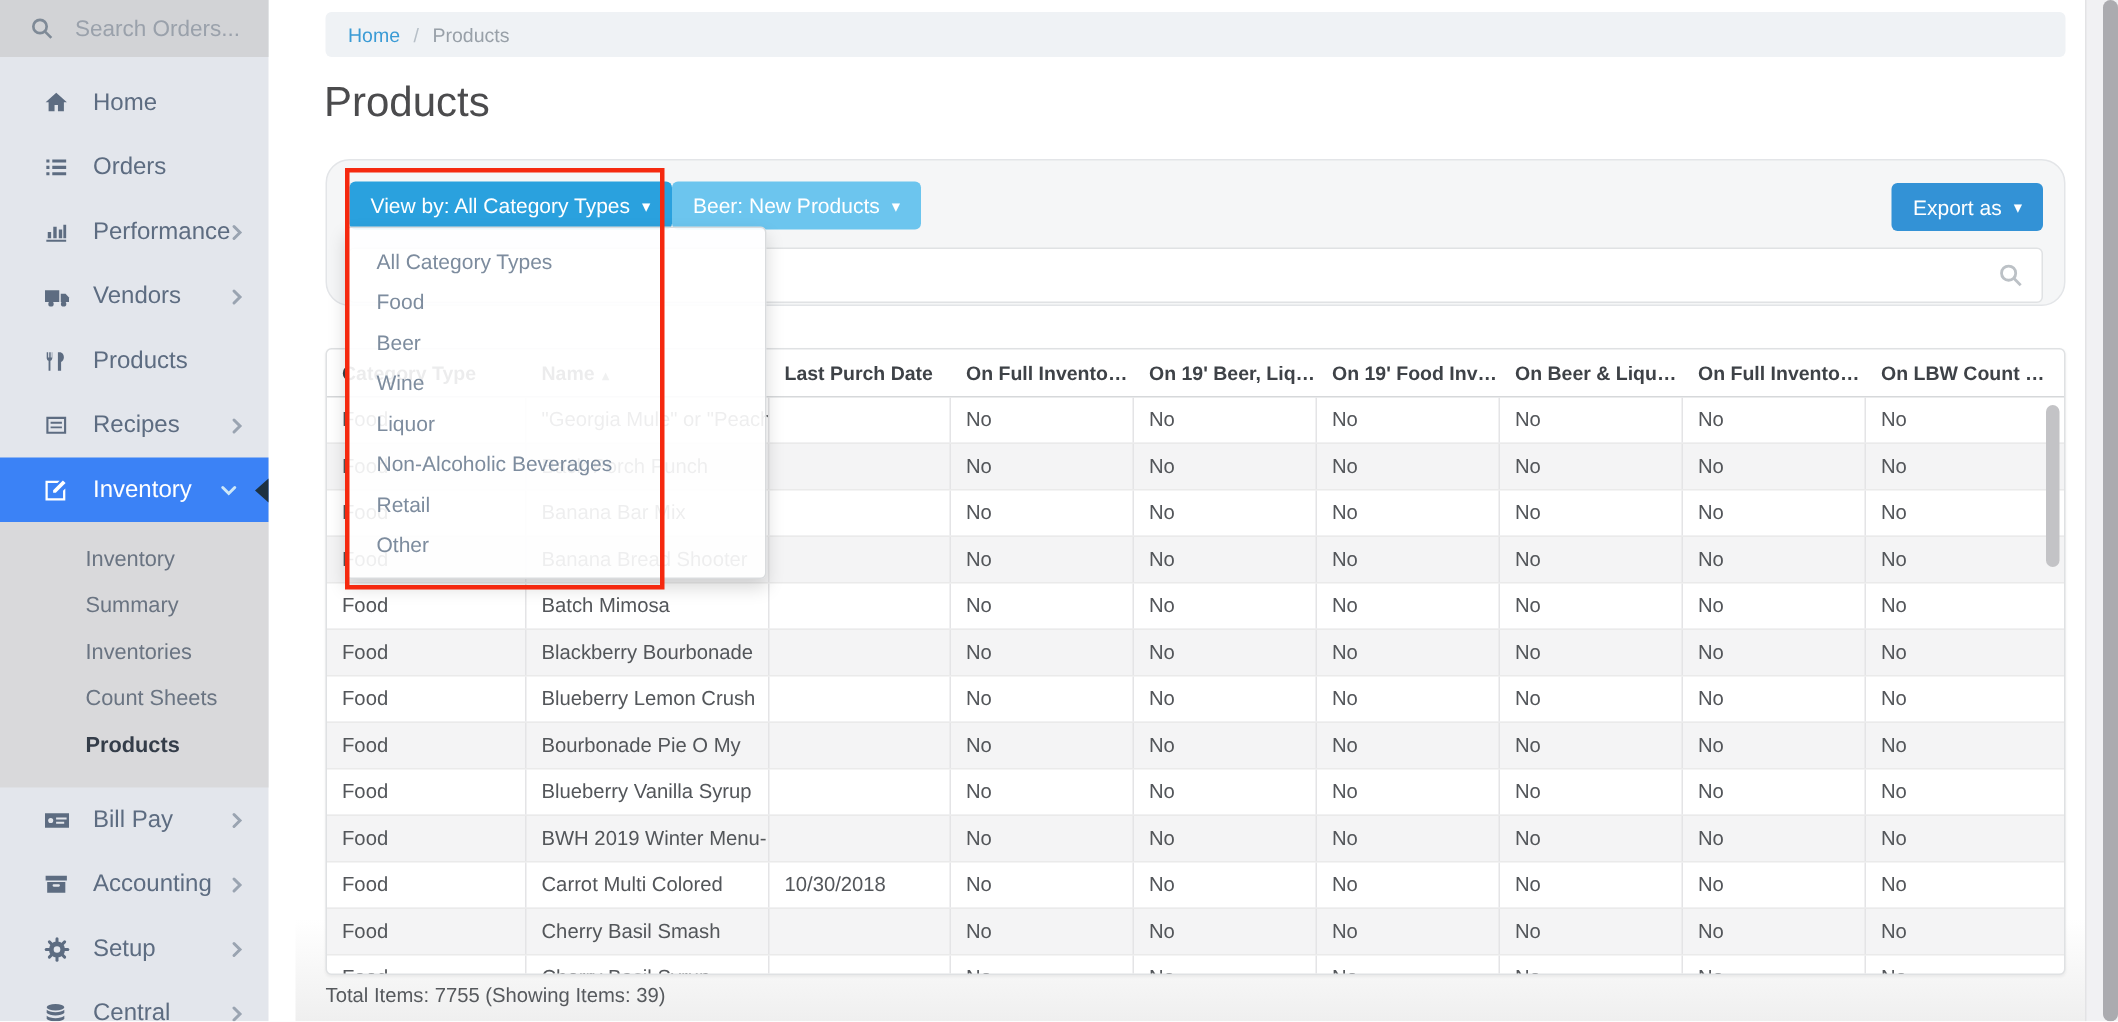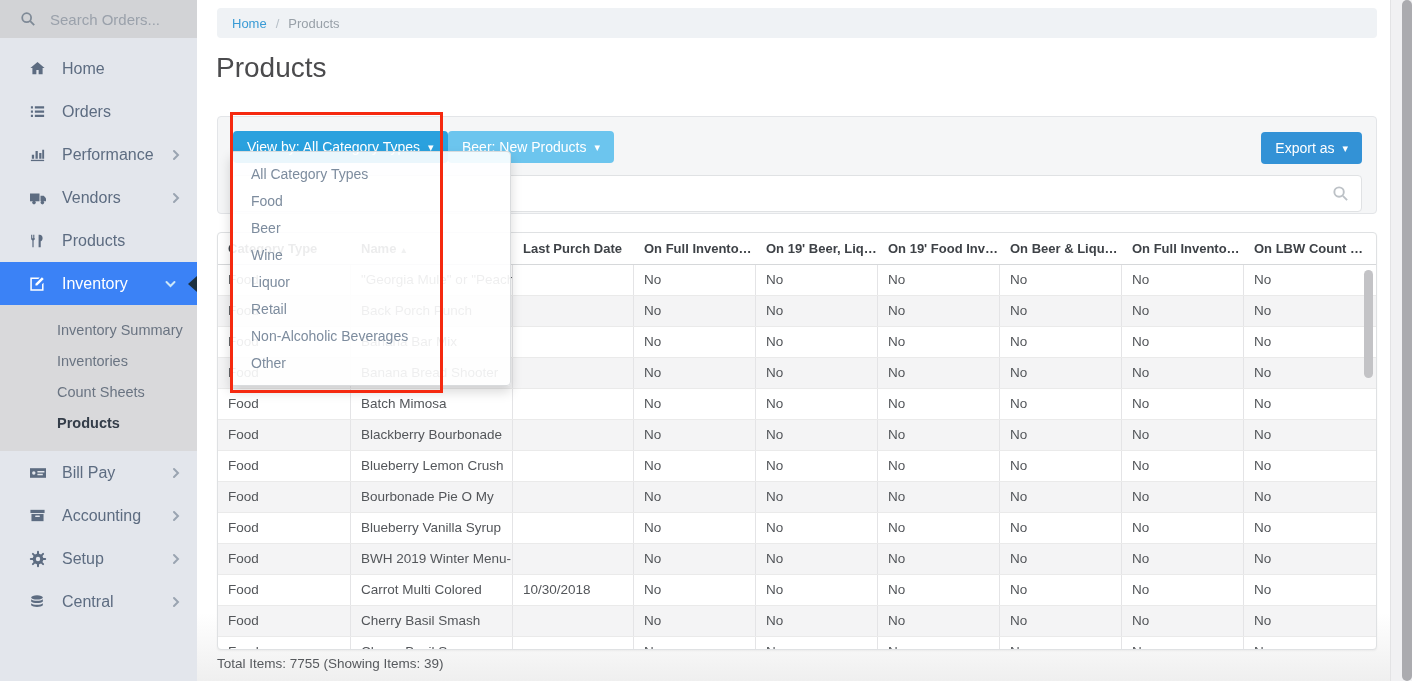"Search Orders..." .sidebar { width: 197px -> 179px }
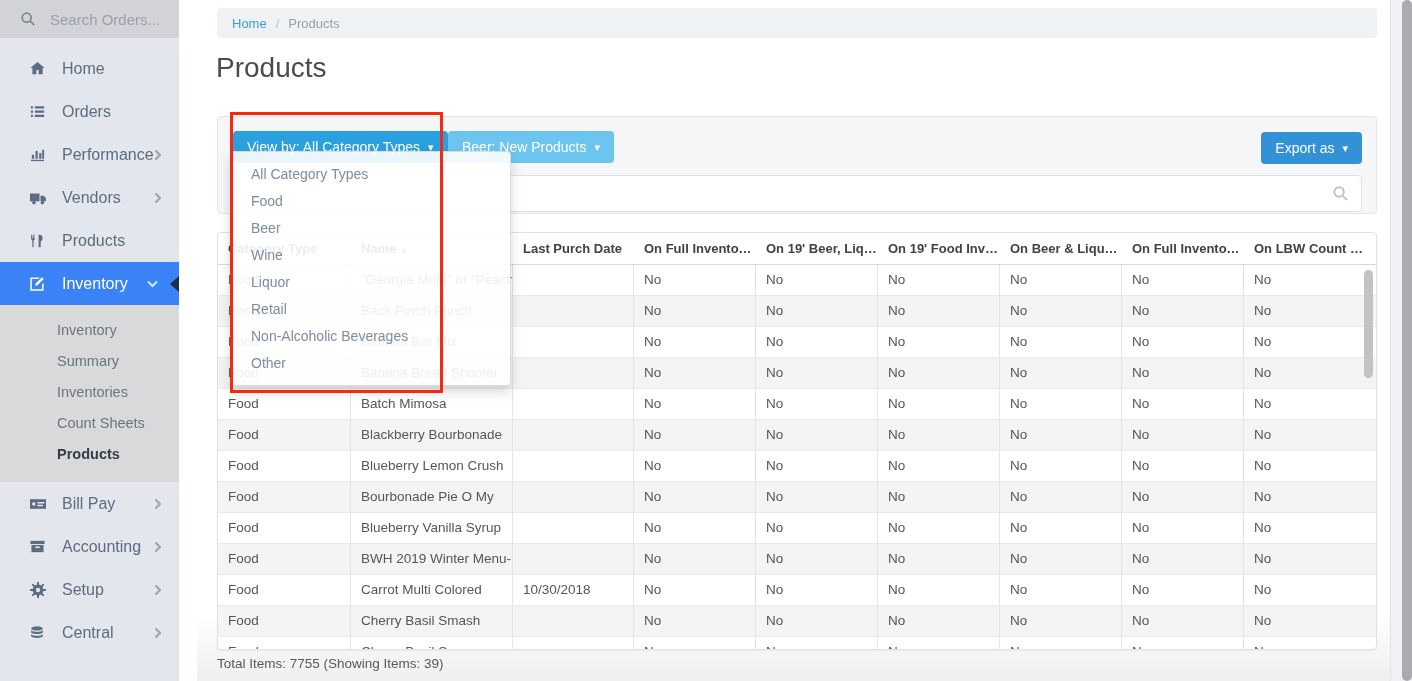"View by: All Category Types" .well { border-radius: 4px -> 16px; top: 116px -> 106px }
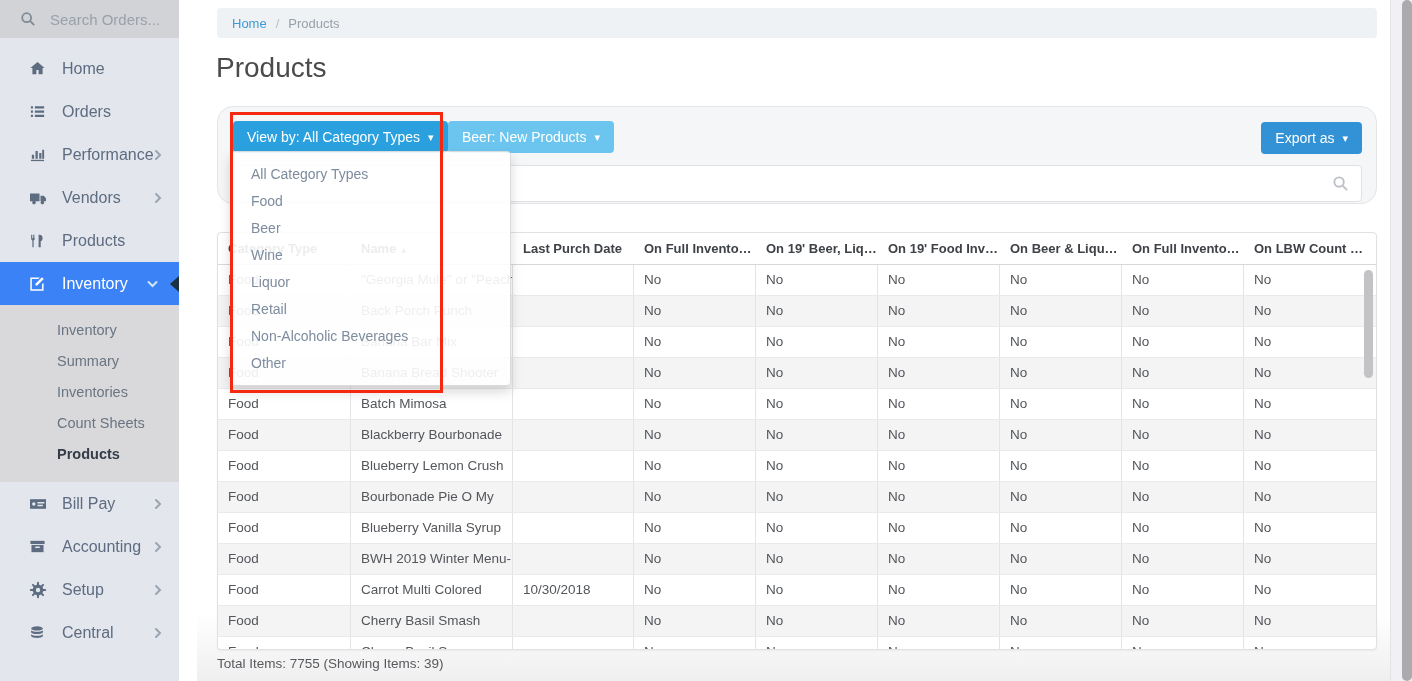"Recipes" div.nav-item { html: none -> <div> <span> <svg> <path></path> <path></path> </svg> </span> <span>Recipes</span> <span> <svg> <path></path> </svg> </span> </div> }
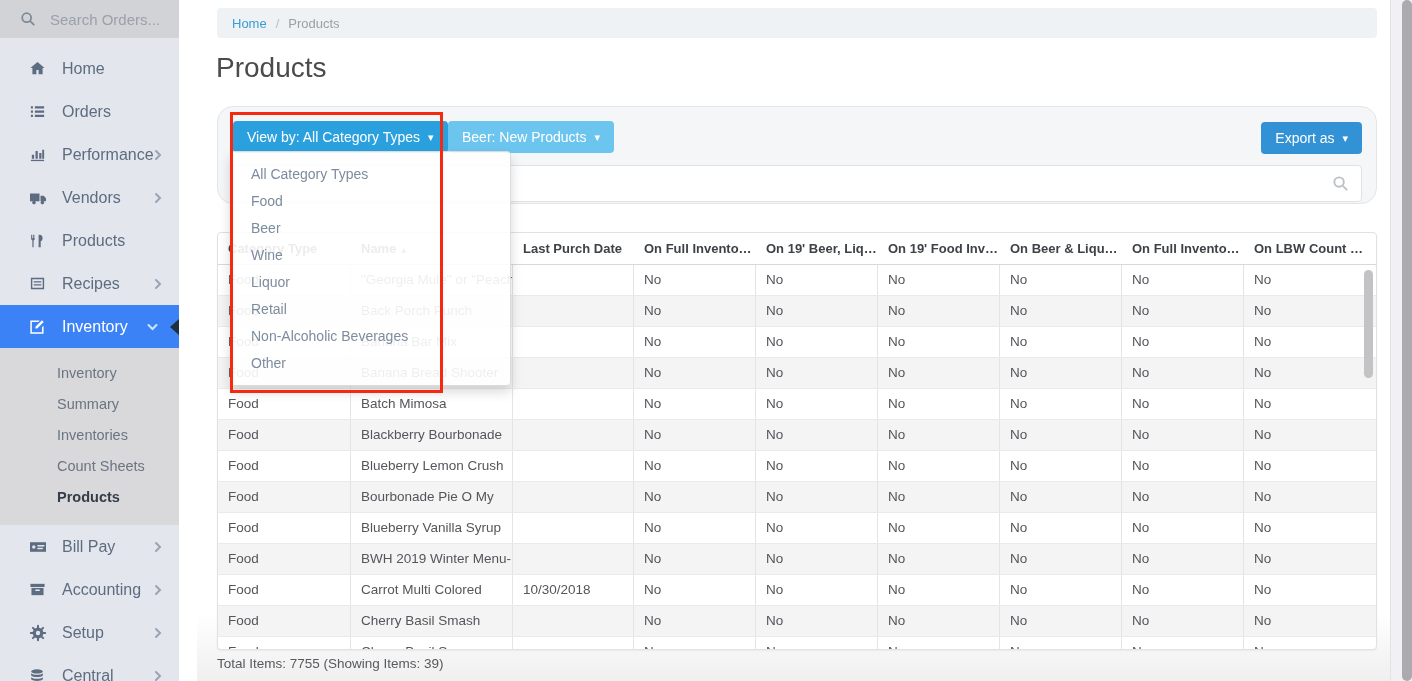"Retail" div.dd-item { order: before "Non-Alcoholic Beverages" -> after "Non-Alcoholic Beverages" }
